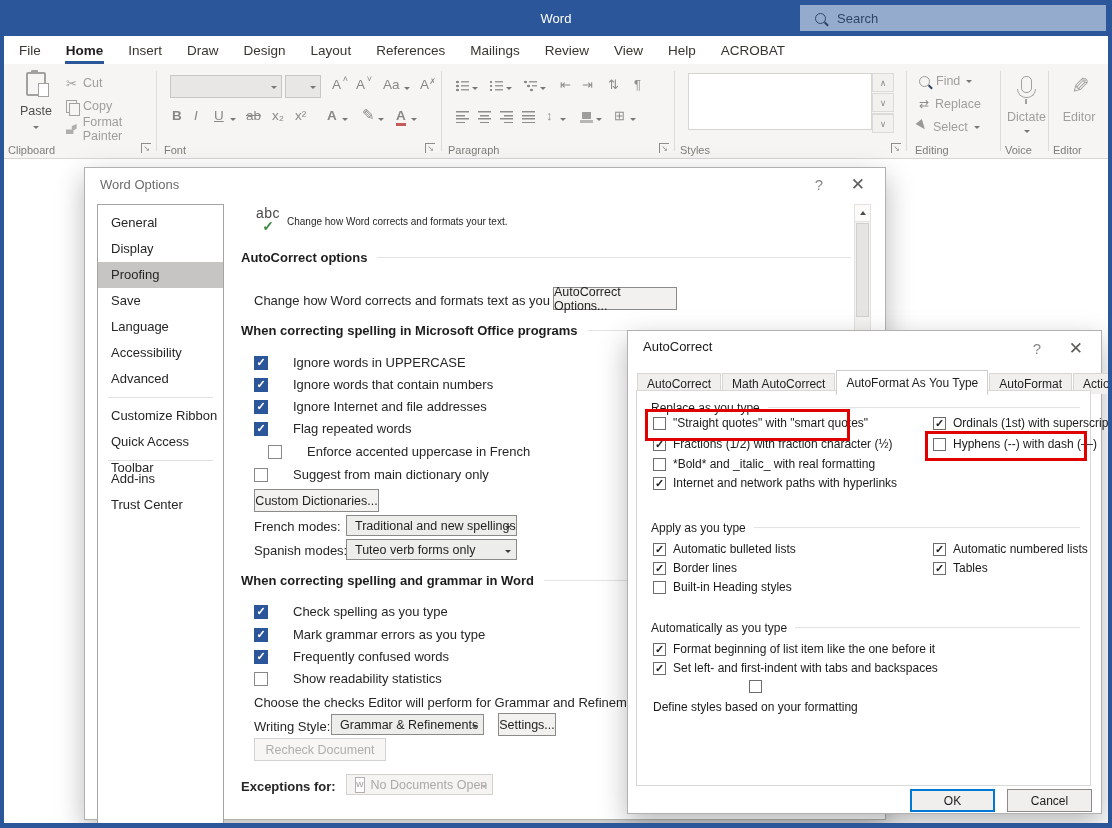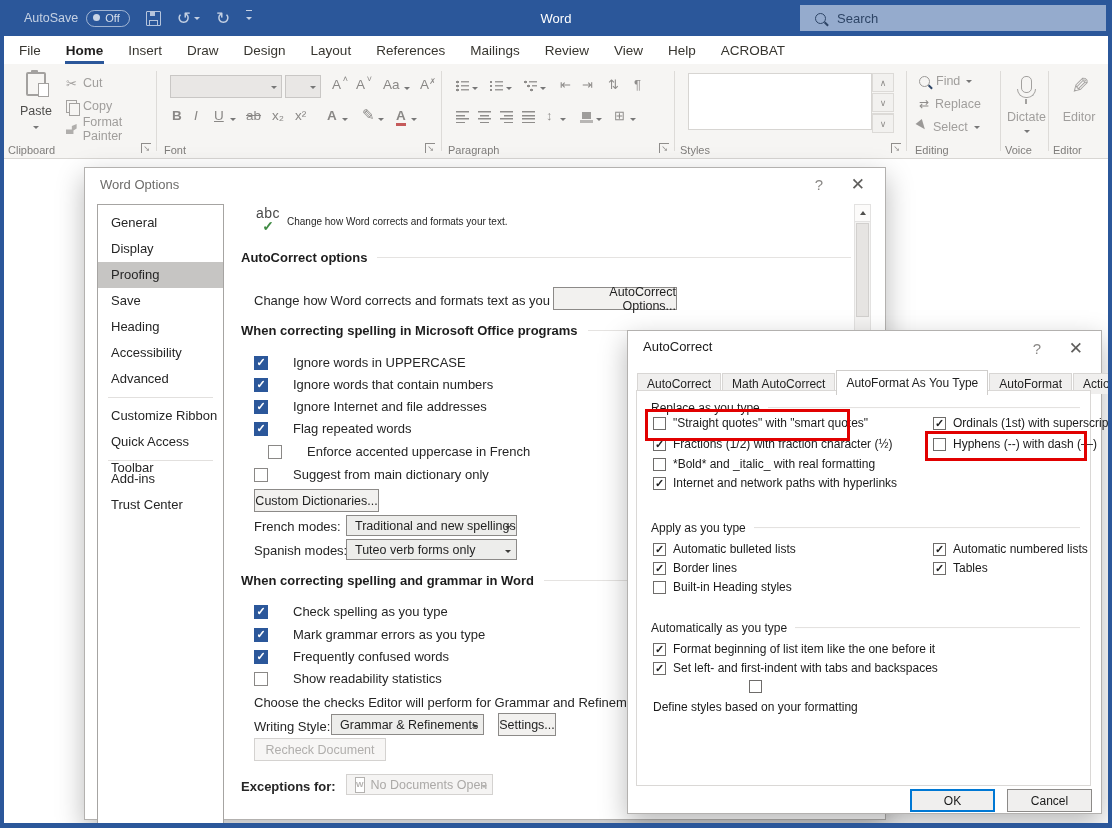"AutoSave" div.tb-left { html: <div> <span> <span>AutoSave</span> <span> <span></span> <span>Off</span> </span> </span> <span></span> <span> <span>↺</span> <span></span> </span> <span>↻</span> <span><span></span></span> </div> -> none }
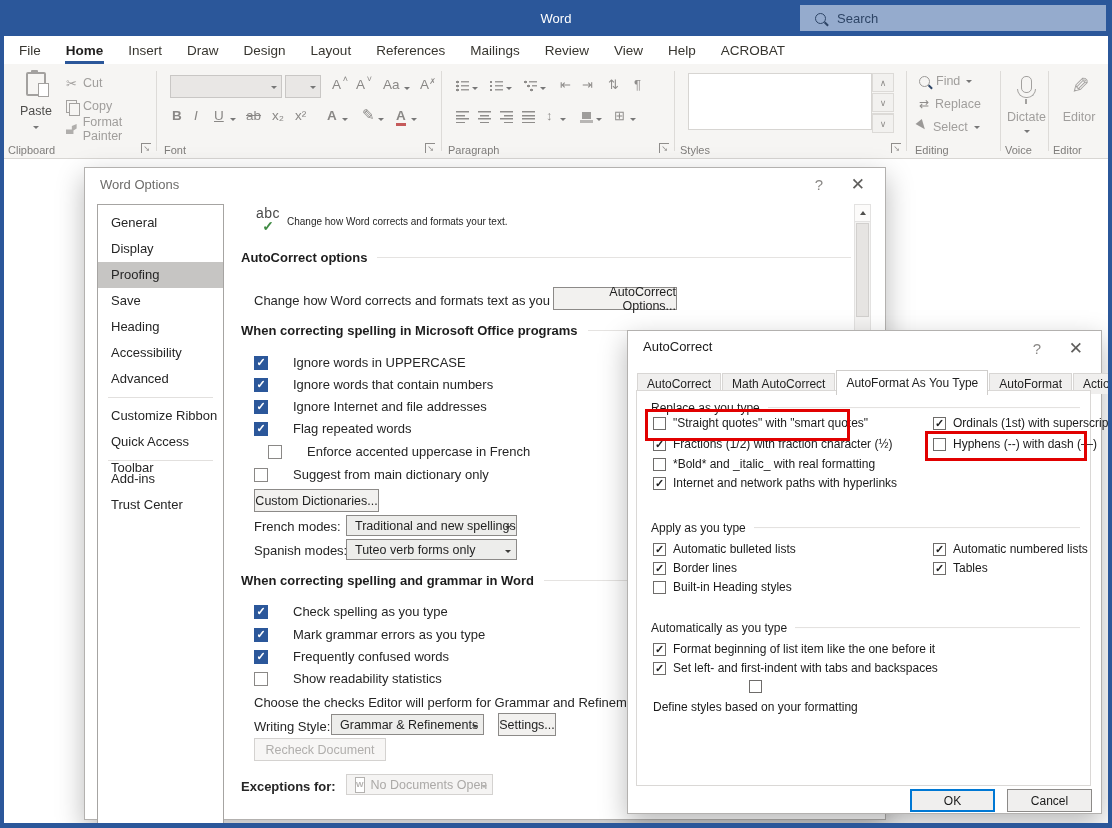"AutoCorrect Options..." .wo-btn { text-align: right -> none }
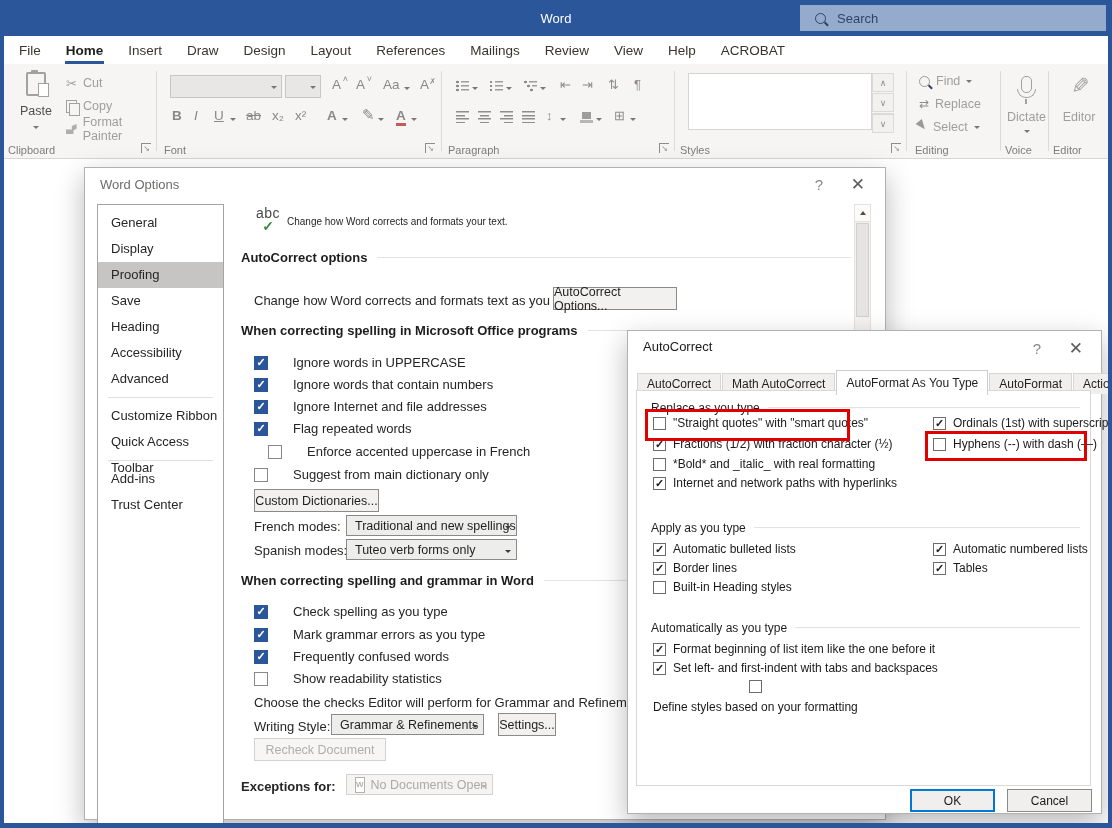"Heading" div.wo-item { text: Heading -> Language }
